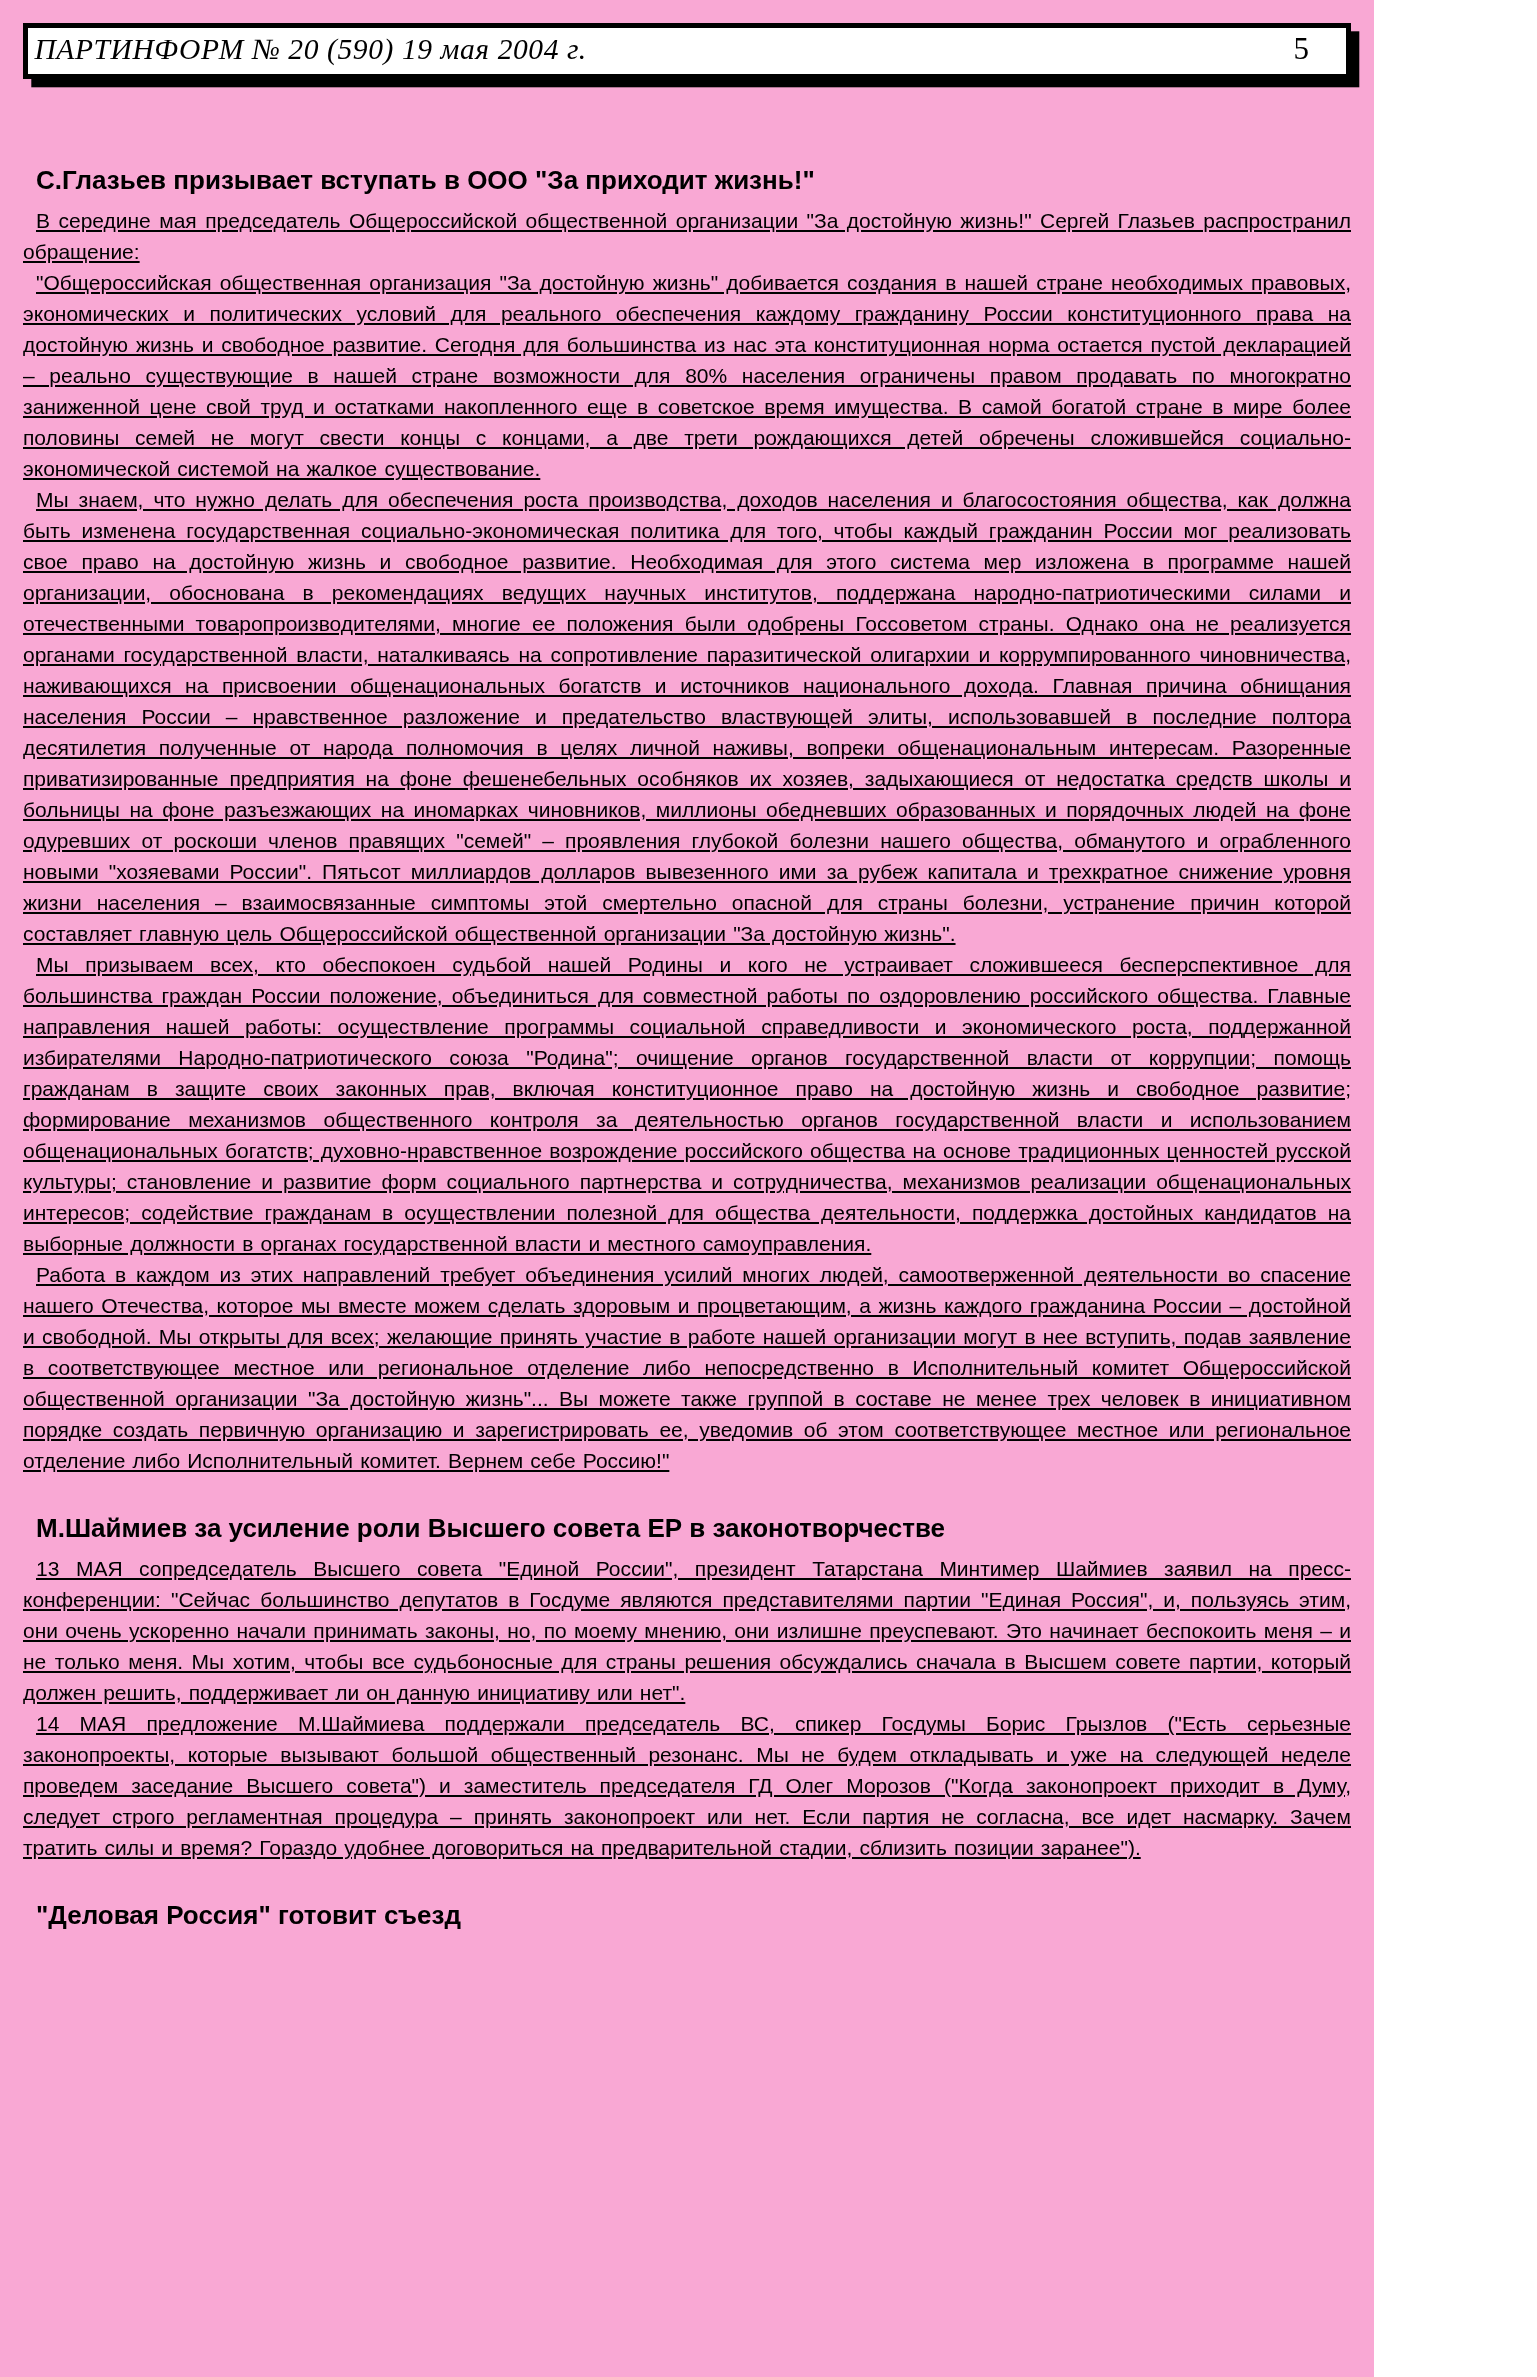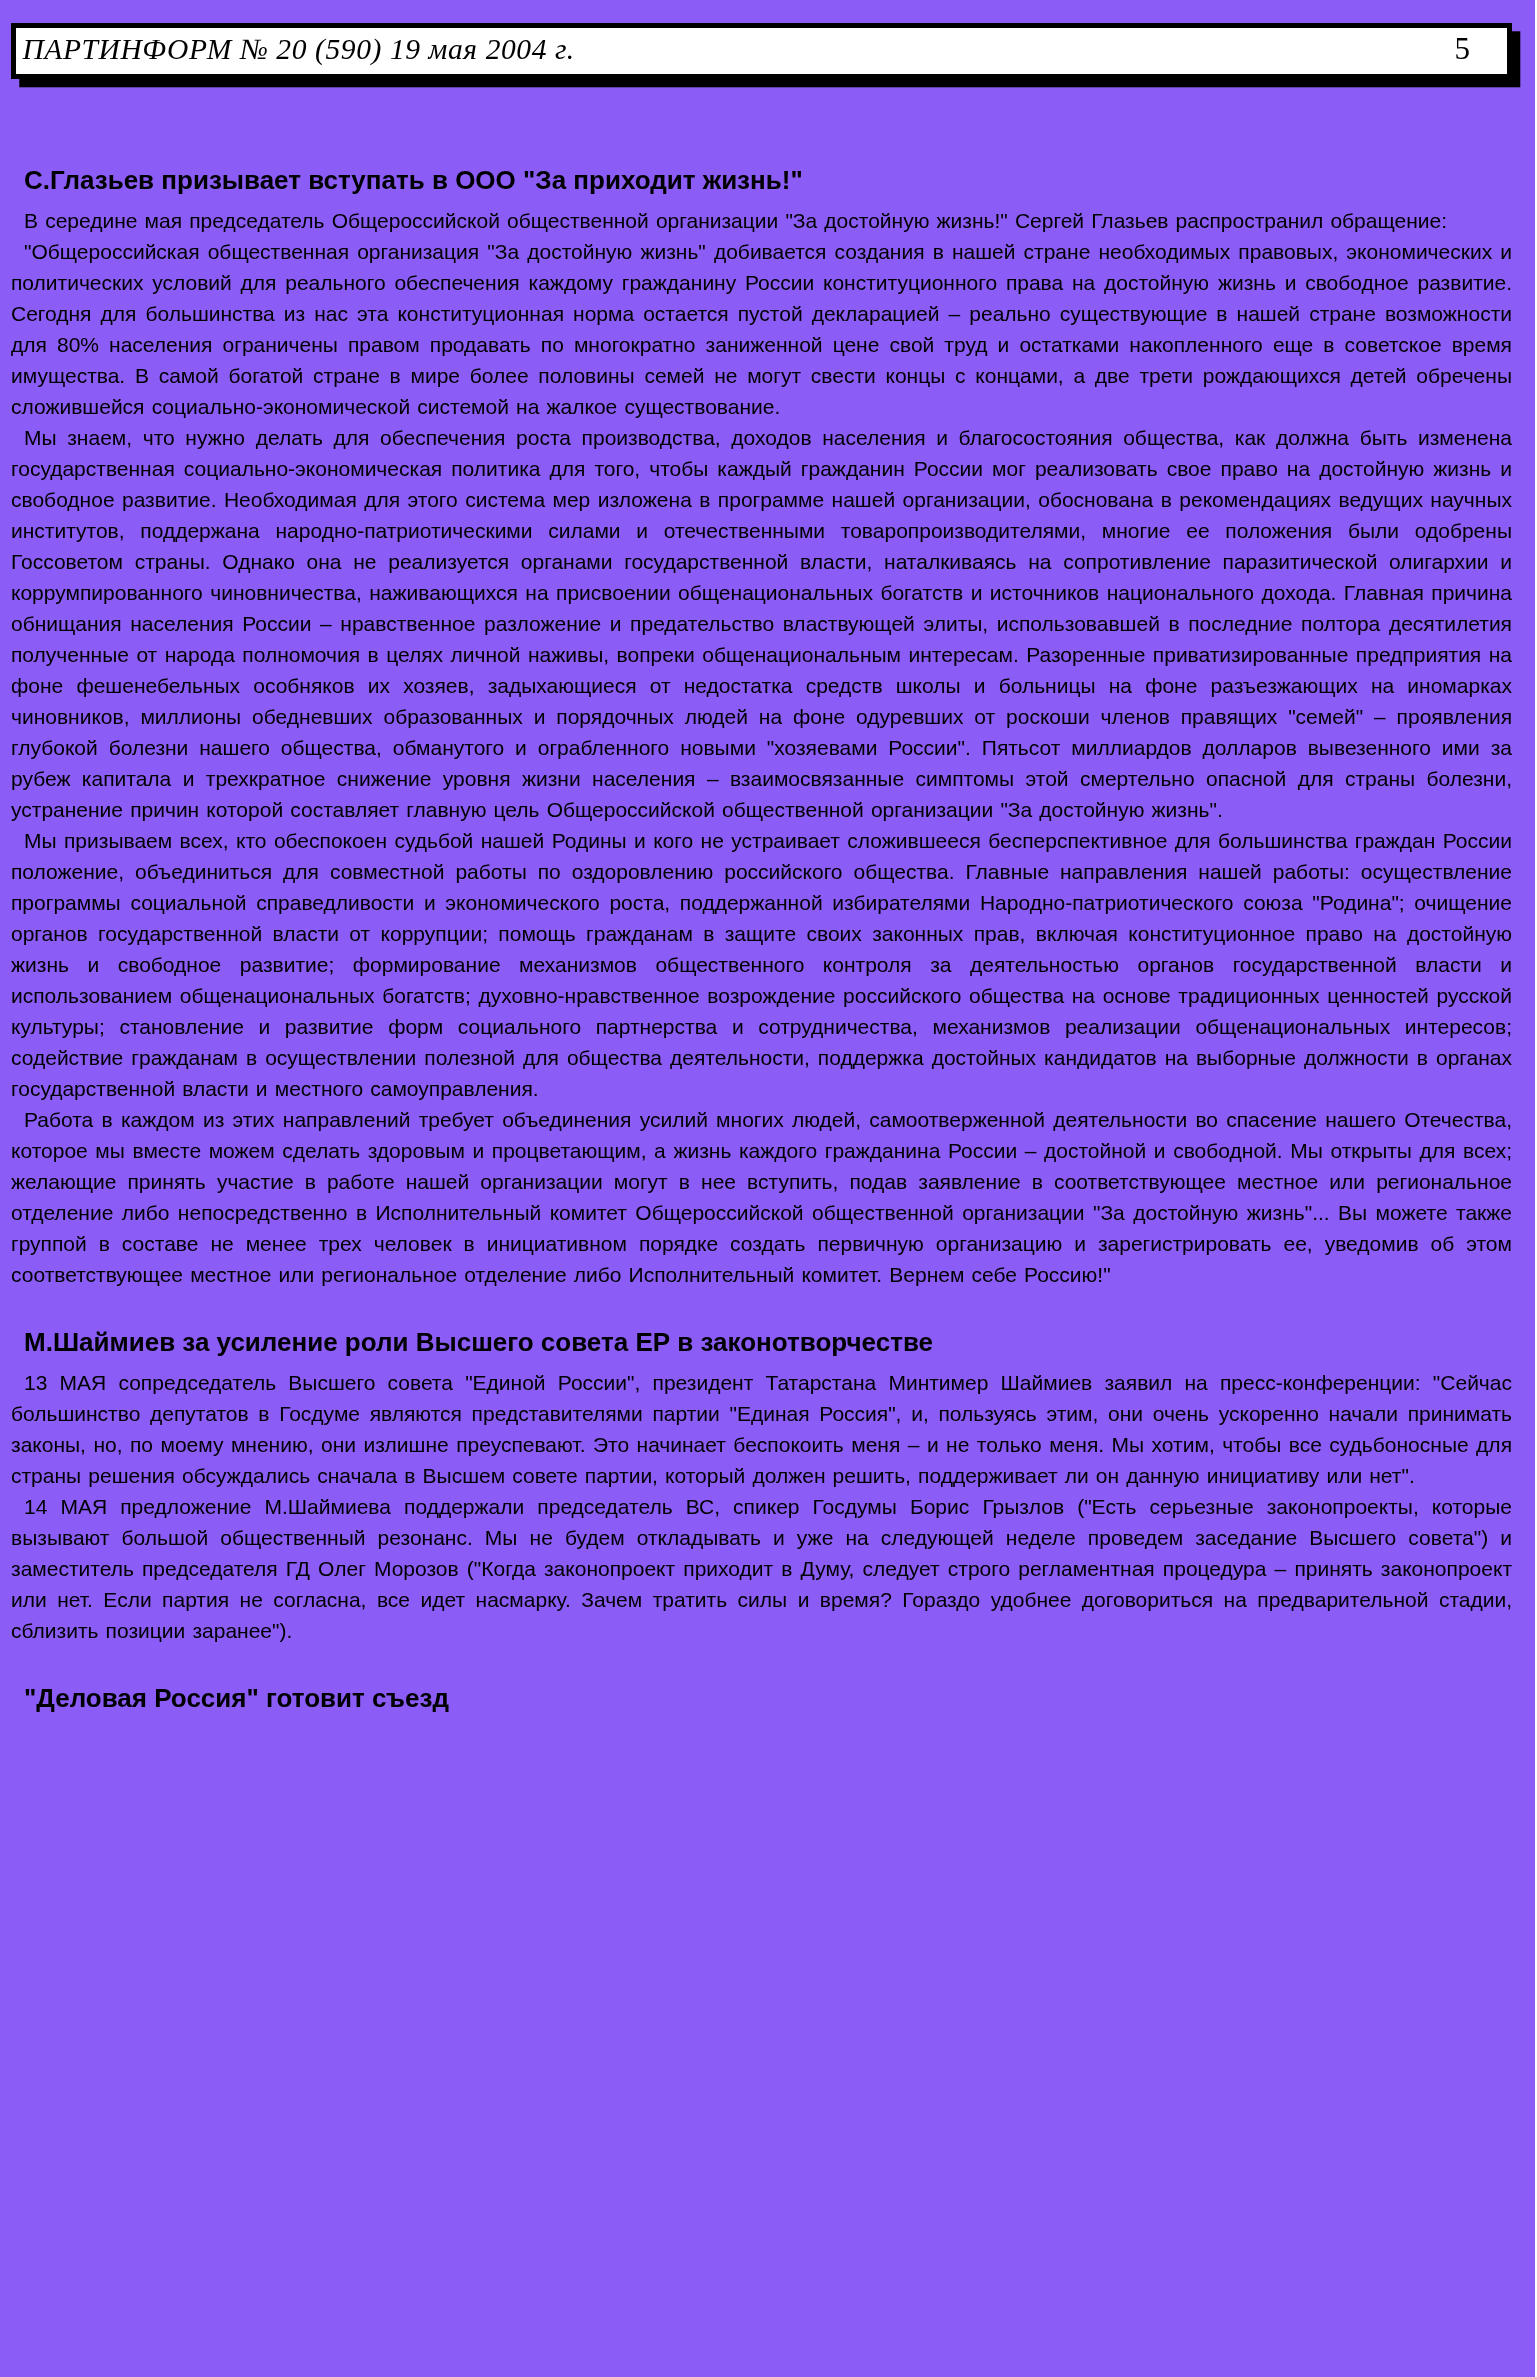"ПАРТИНФОРМ № 20 (590) 19" .page { background: #8b5cf6 -> #f9a8d4; padding: 23px 23px 0 11px -> 23px 23px 0 23px; width: 1535px -> 1374px }
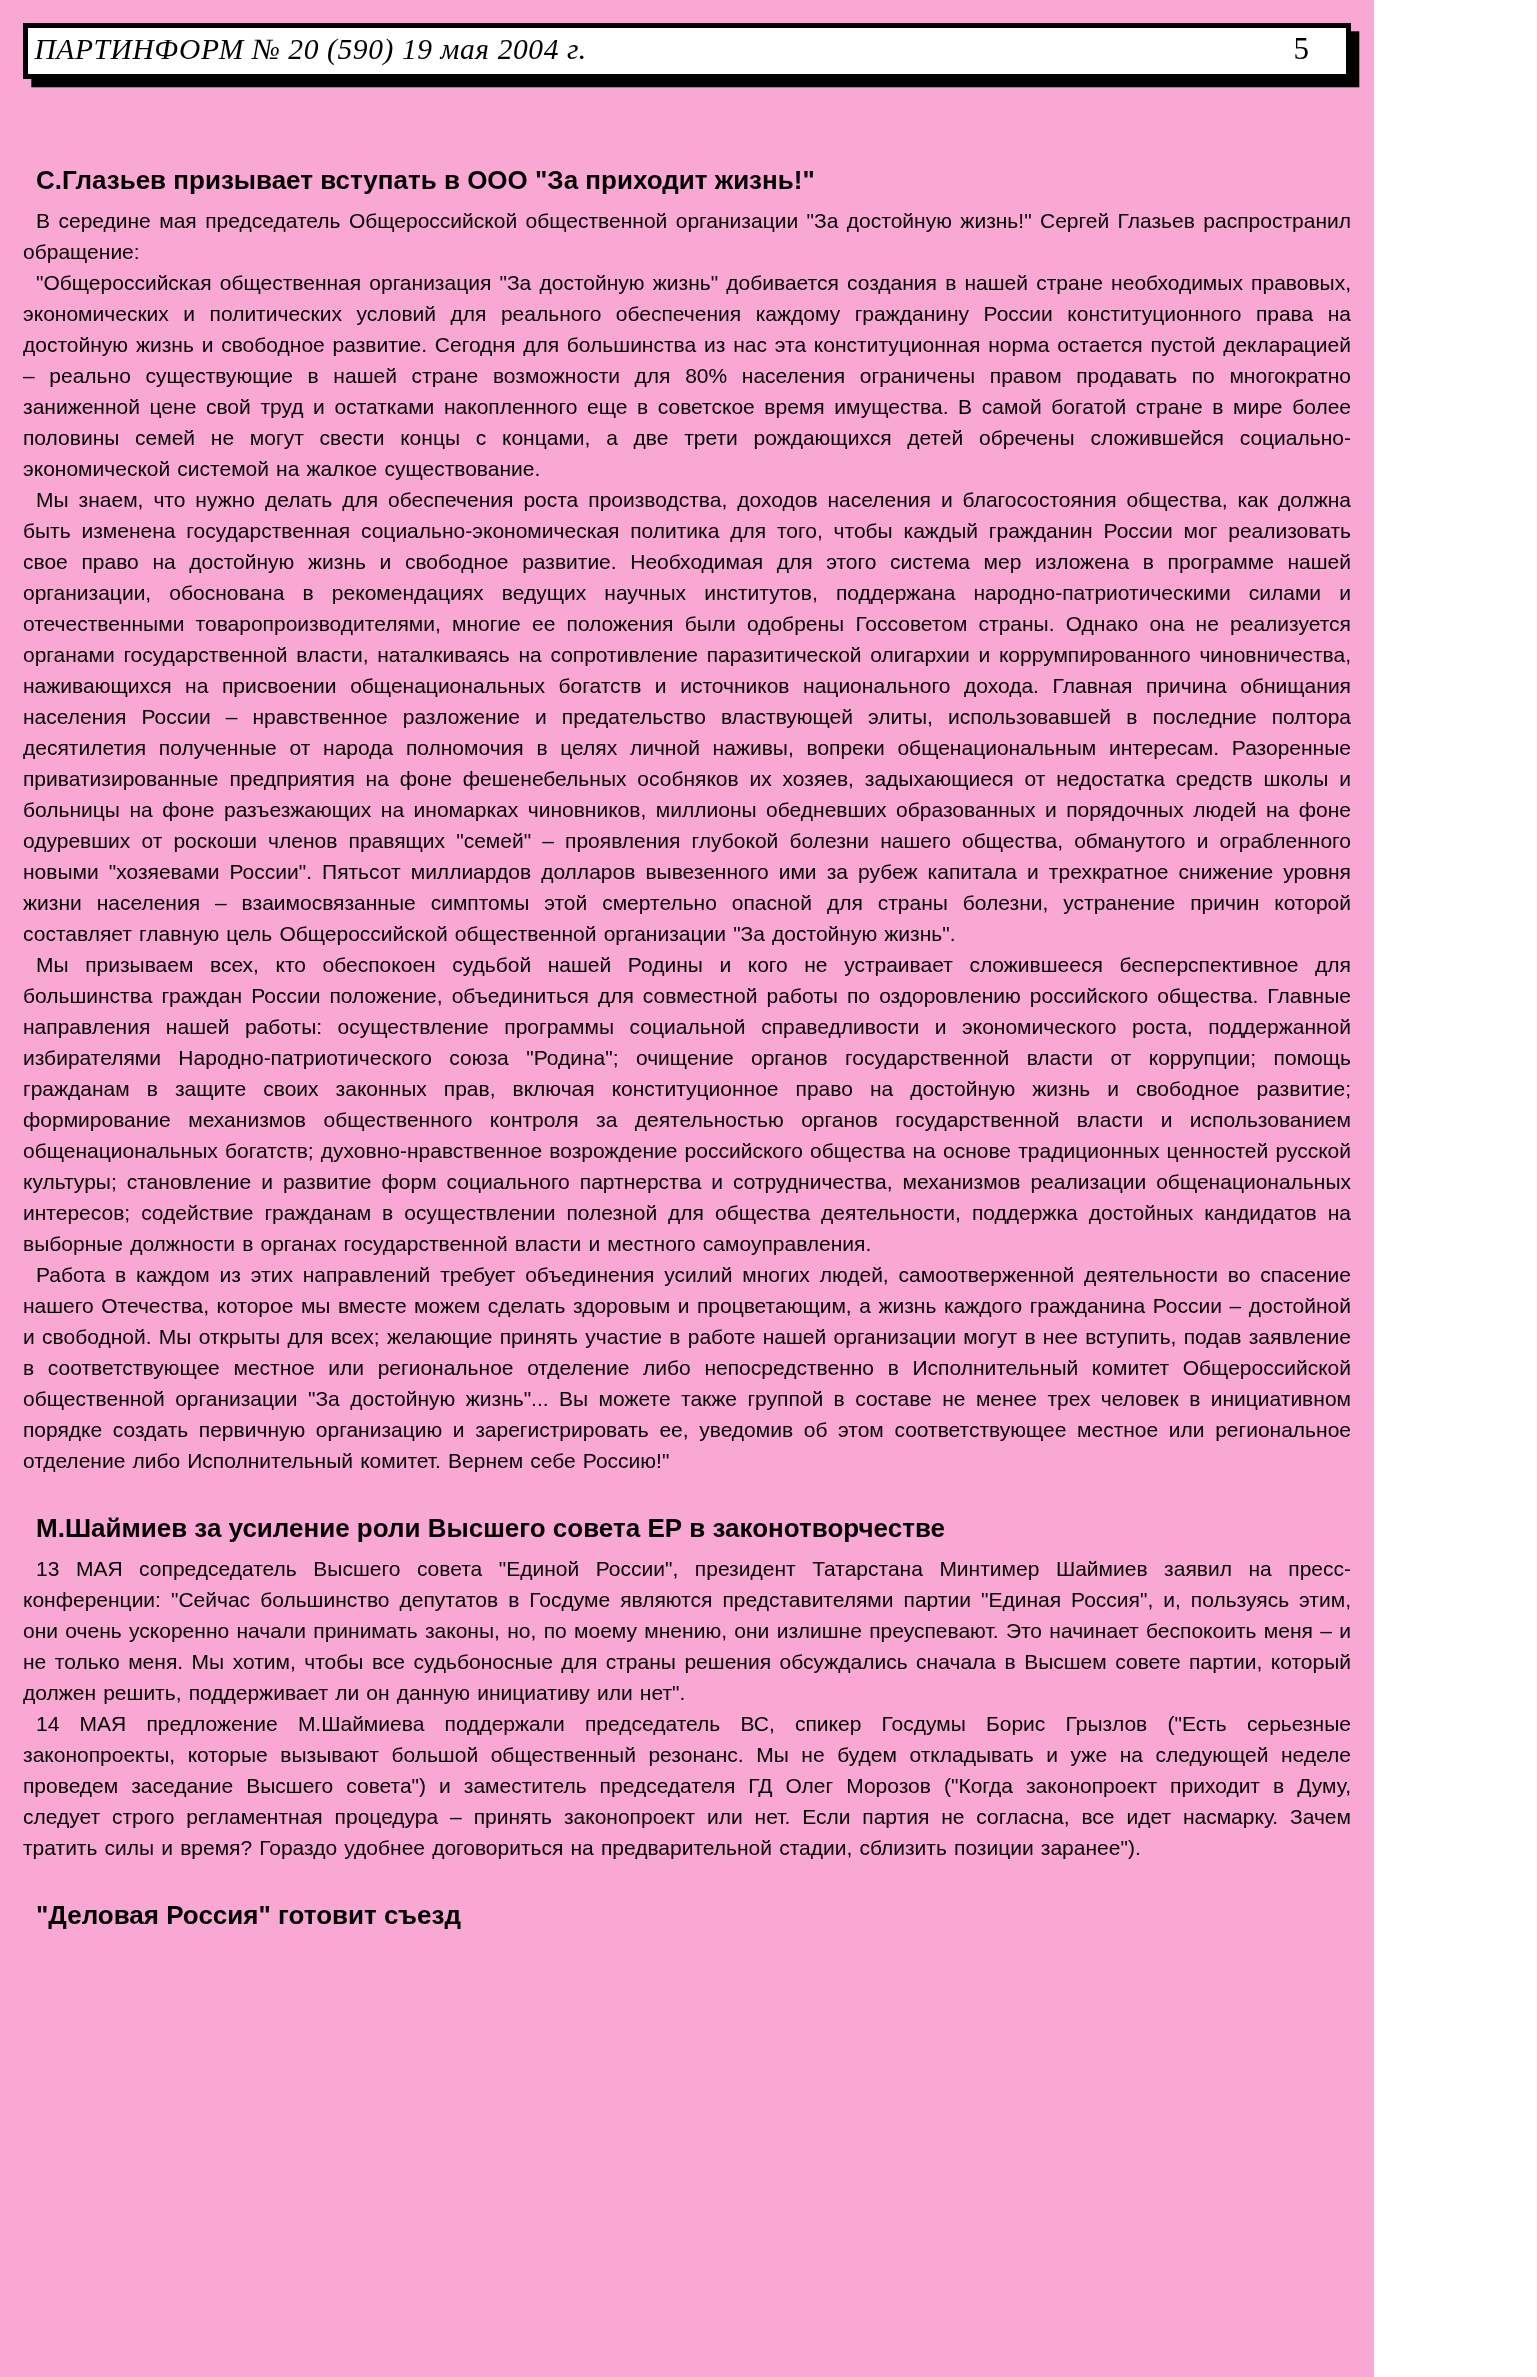"В середине мая председатель" .article p { text-decoration: none -> underline }
